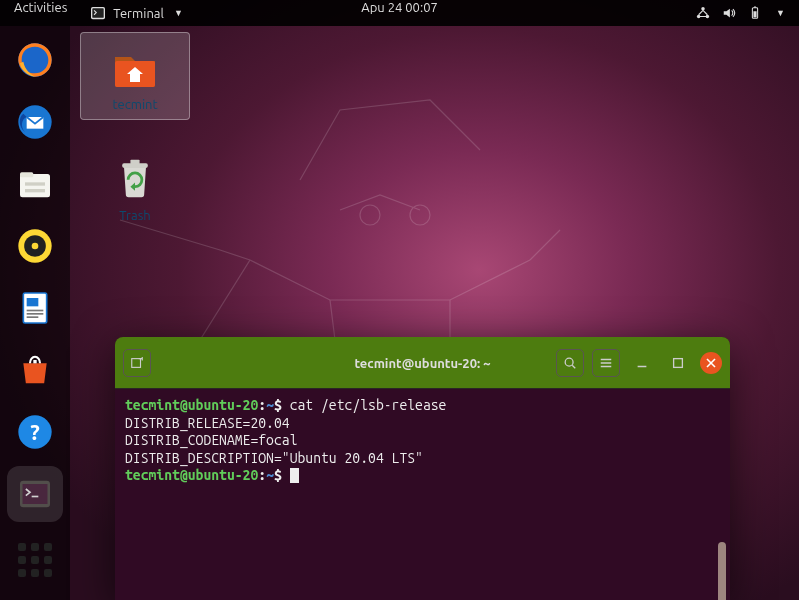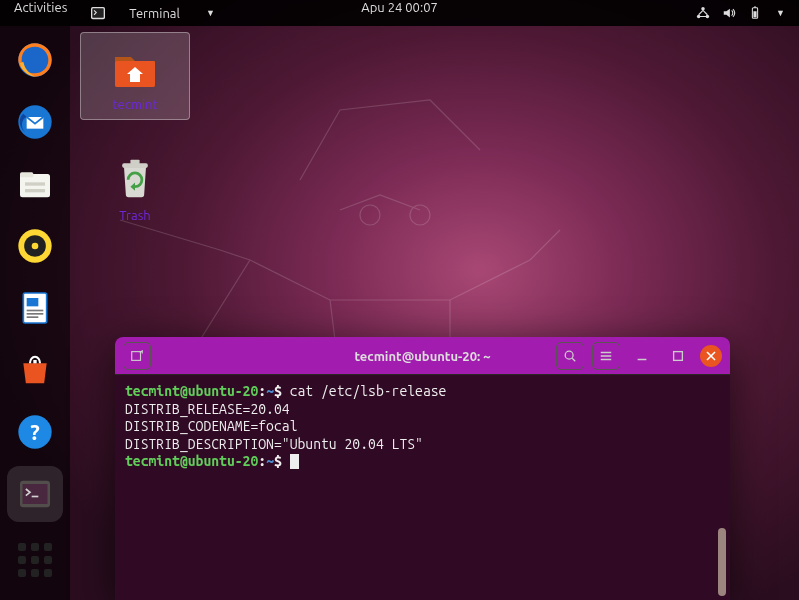"Terminal" .top-panel .app-menu { gap: 24px -> 8px }
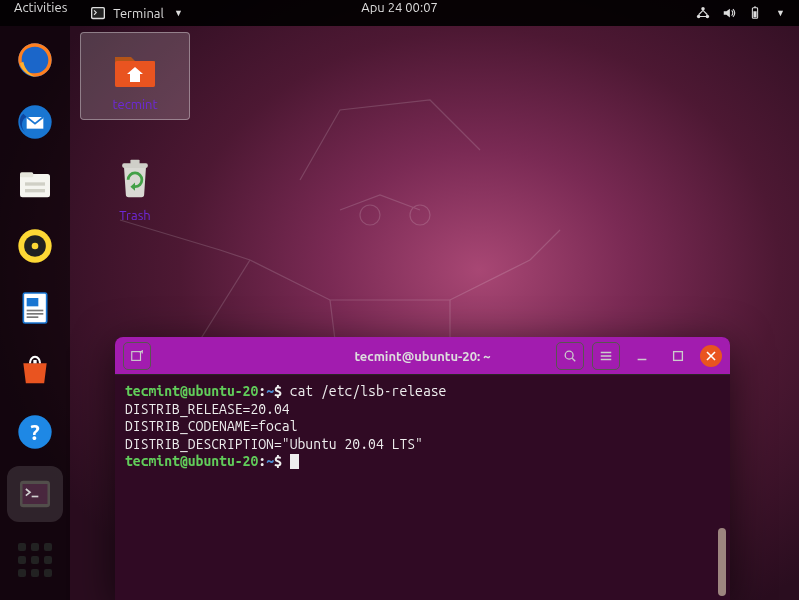"tecmint" .desktop-icon .label { color: #6d28d9 -> #0c4a6e }
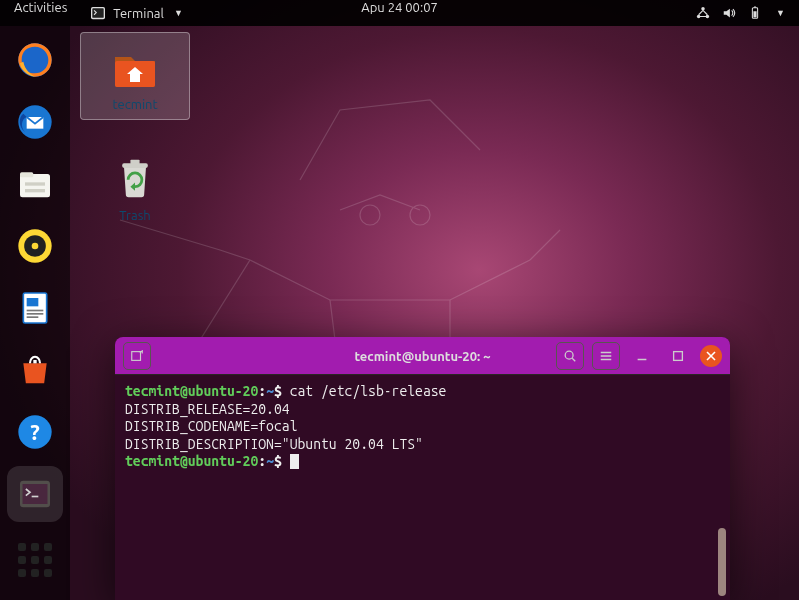"tecmint@ubuntu-20: ~" .titlebar { background: #a21caf -> #4d7c0f; height: 38px -> 52px }
